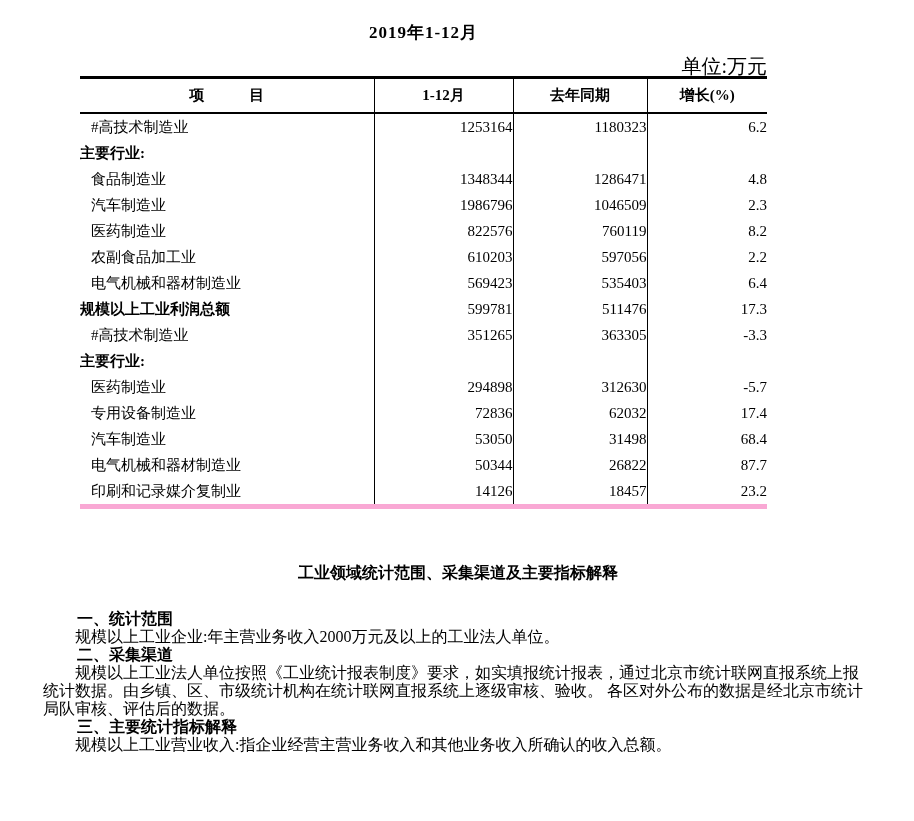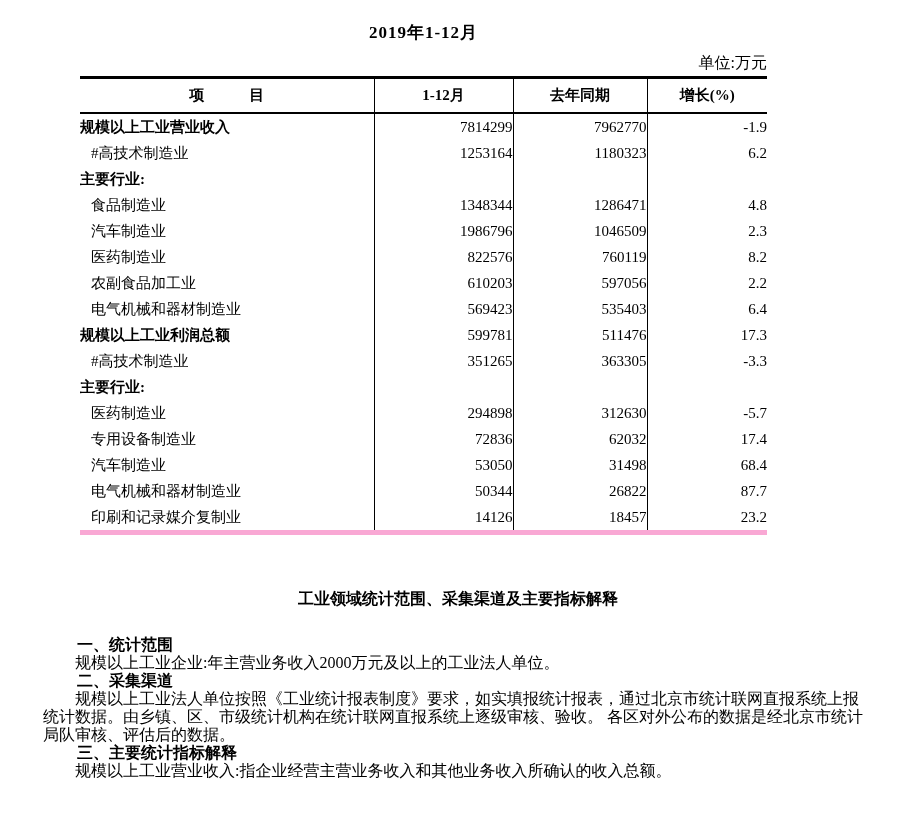"单位:万元" .unit { font-size: 16px -> 20px }
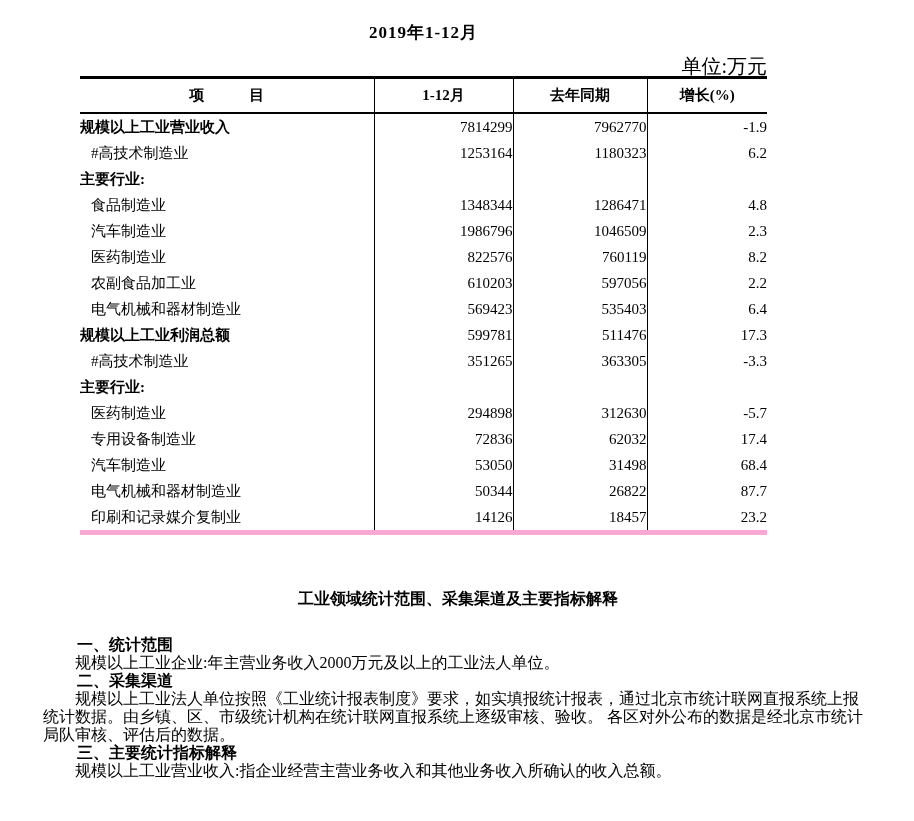"规模以上工业营业收入" tr.section { html: <tr> <td>规模以上工业营业收入</td> <td>7814299</td> <td>7962770</td> <td>-1.9</td> </tr> -> none }
